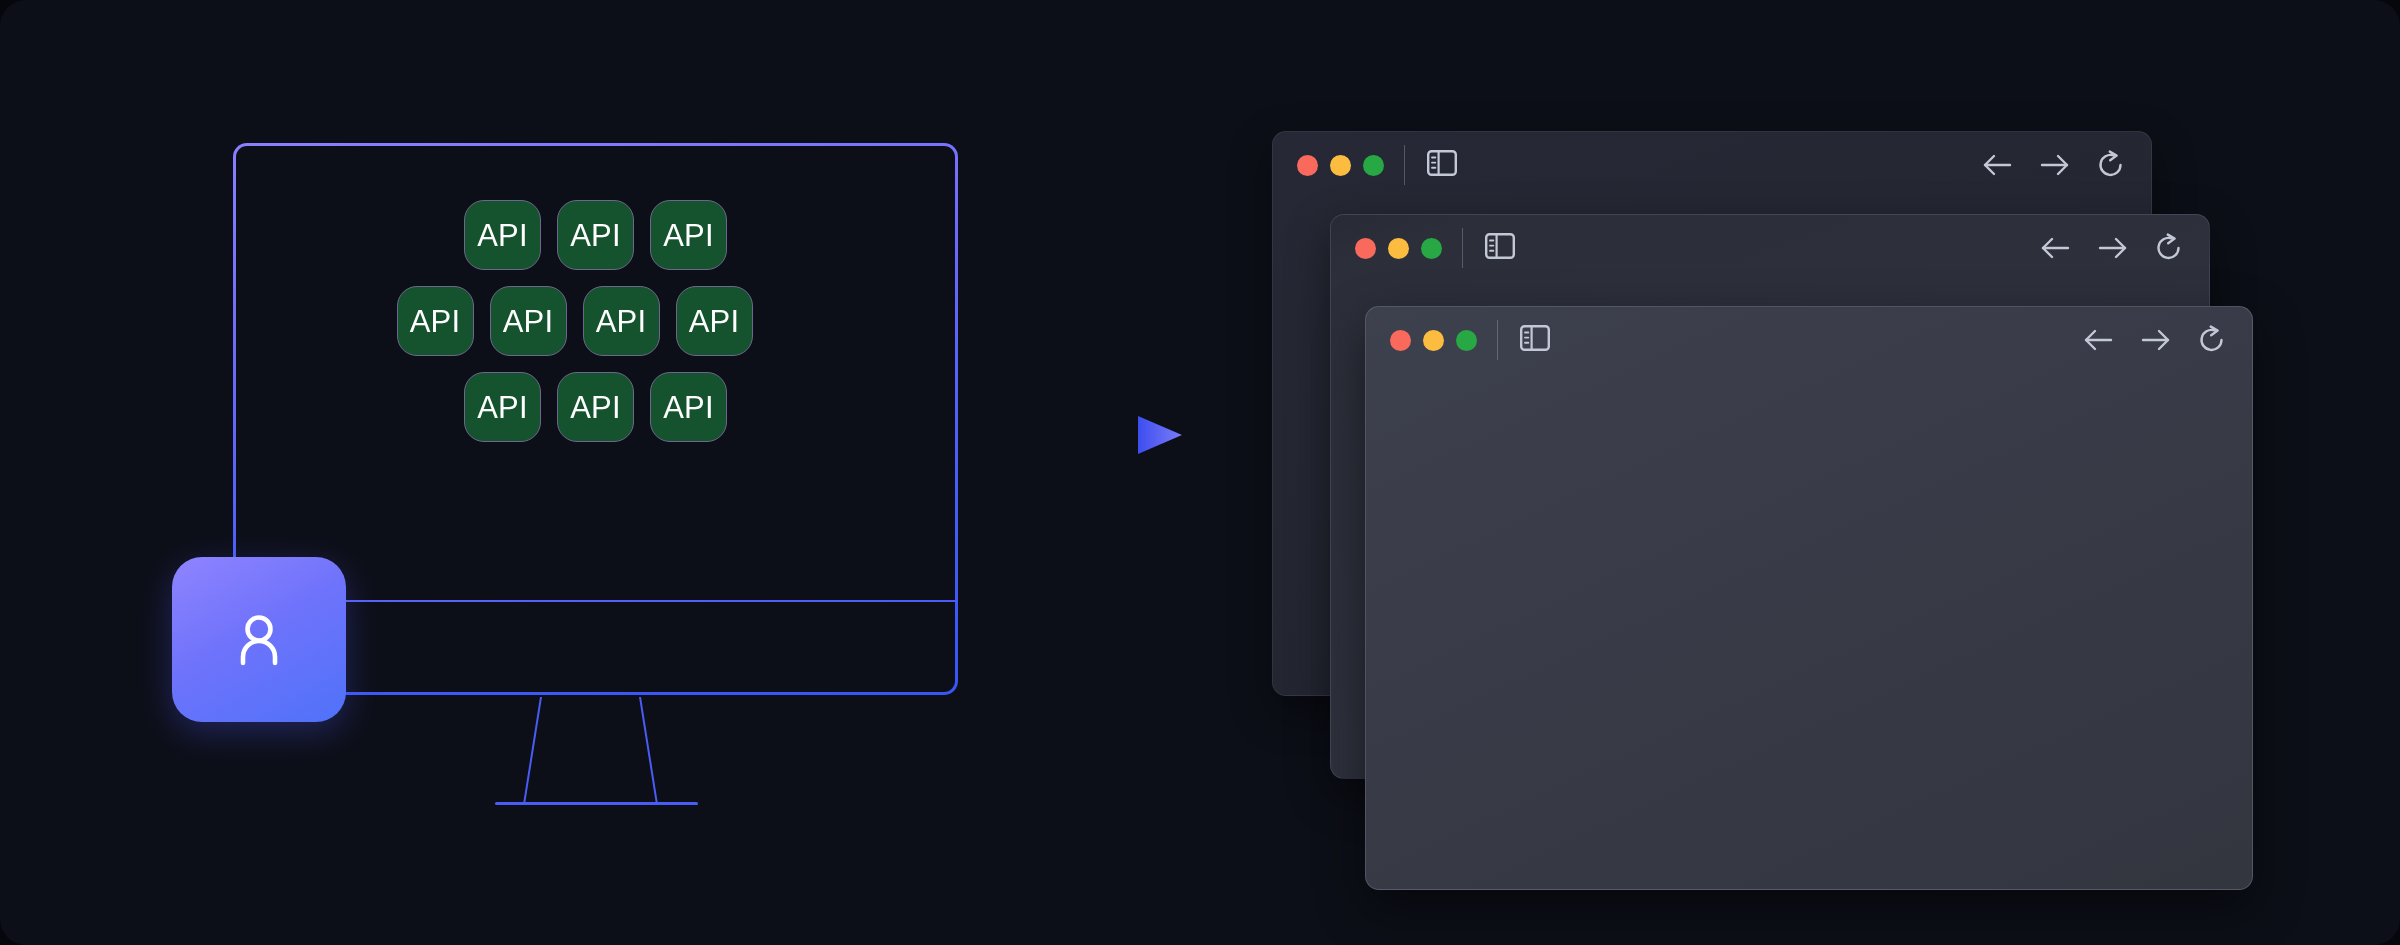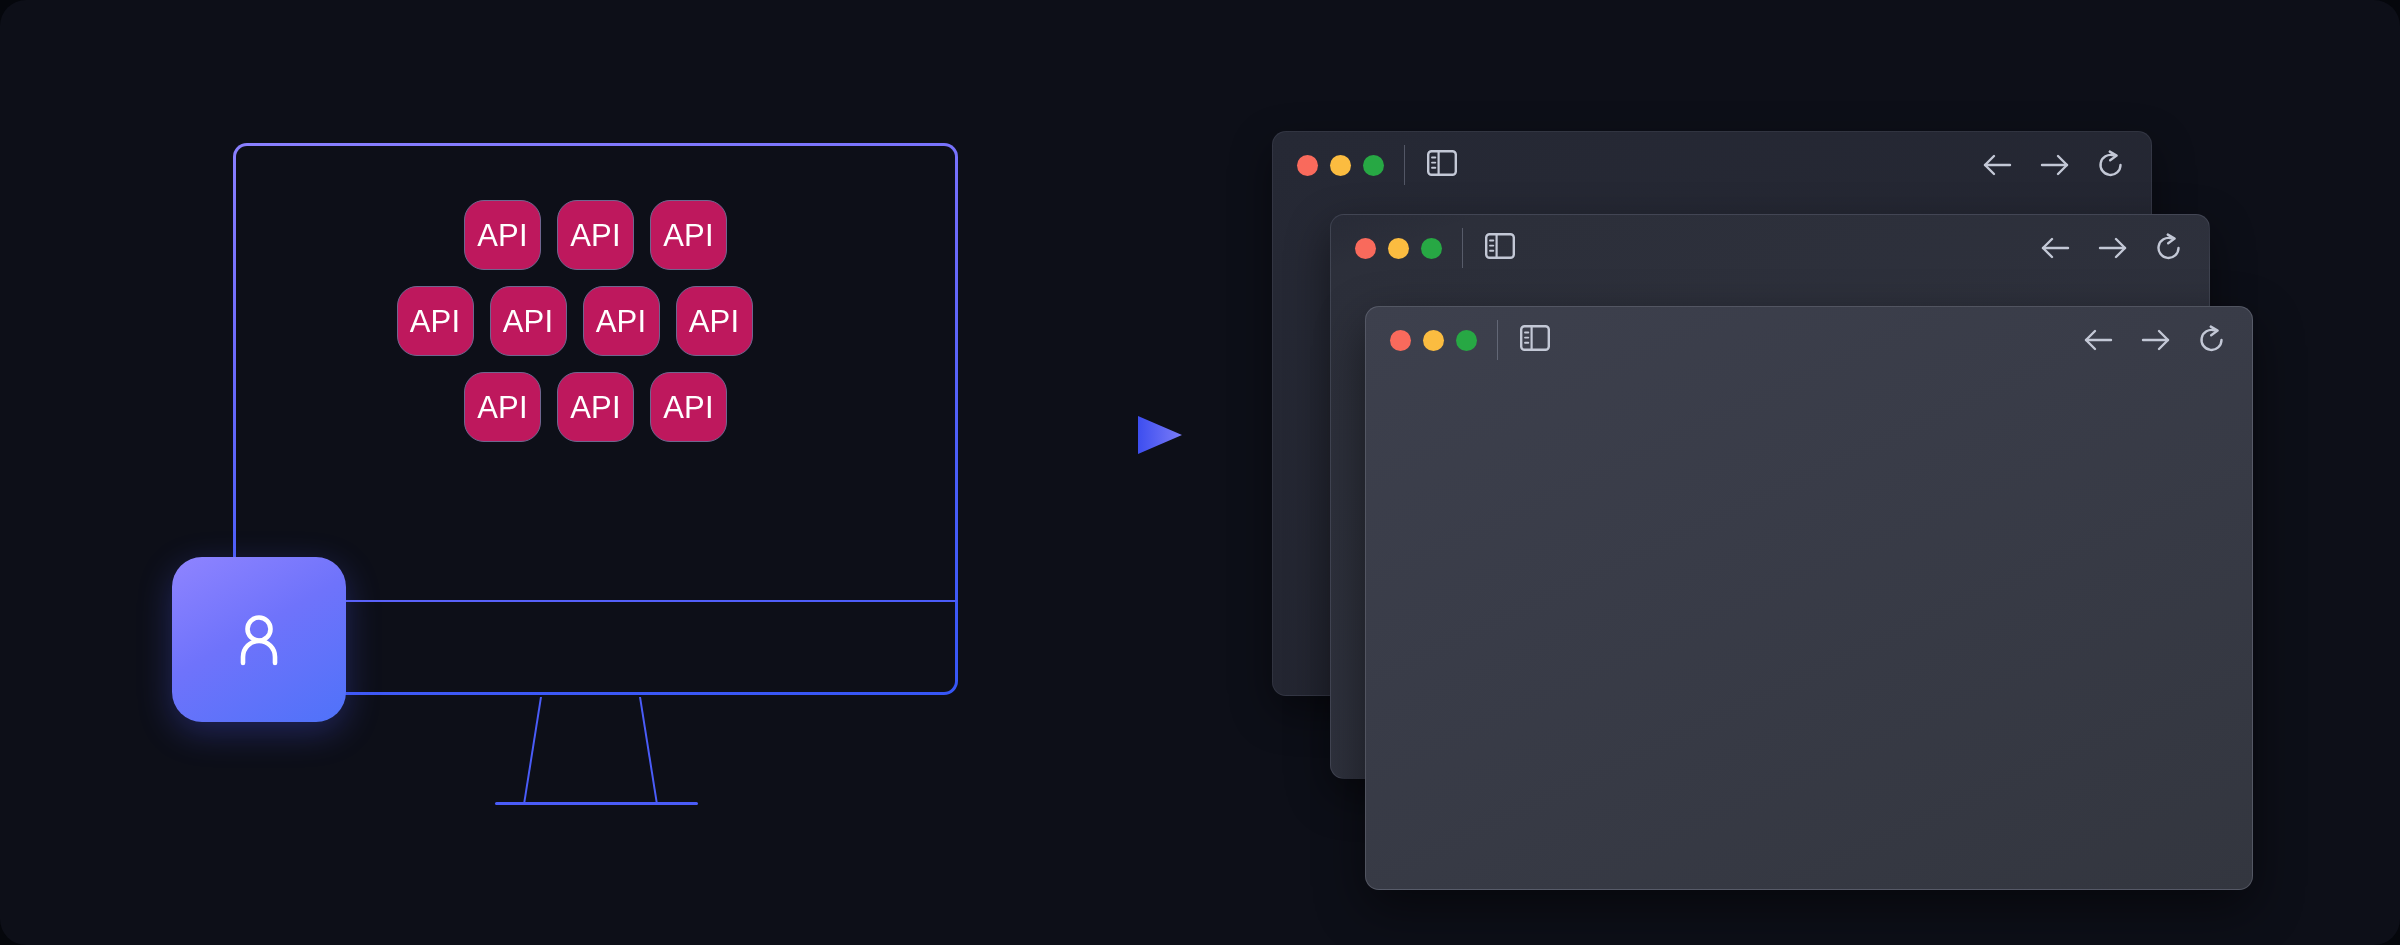"API" .api-chip { background: #be185d -> #14532d }
